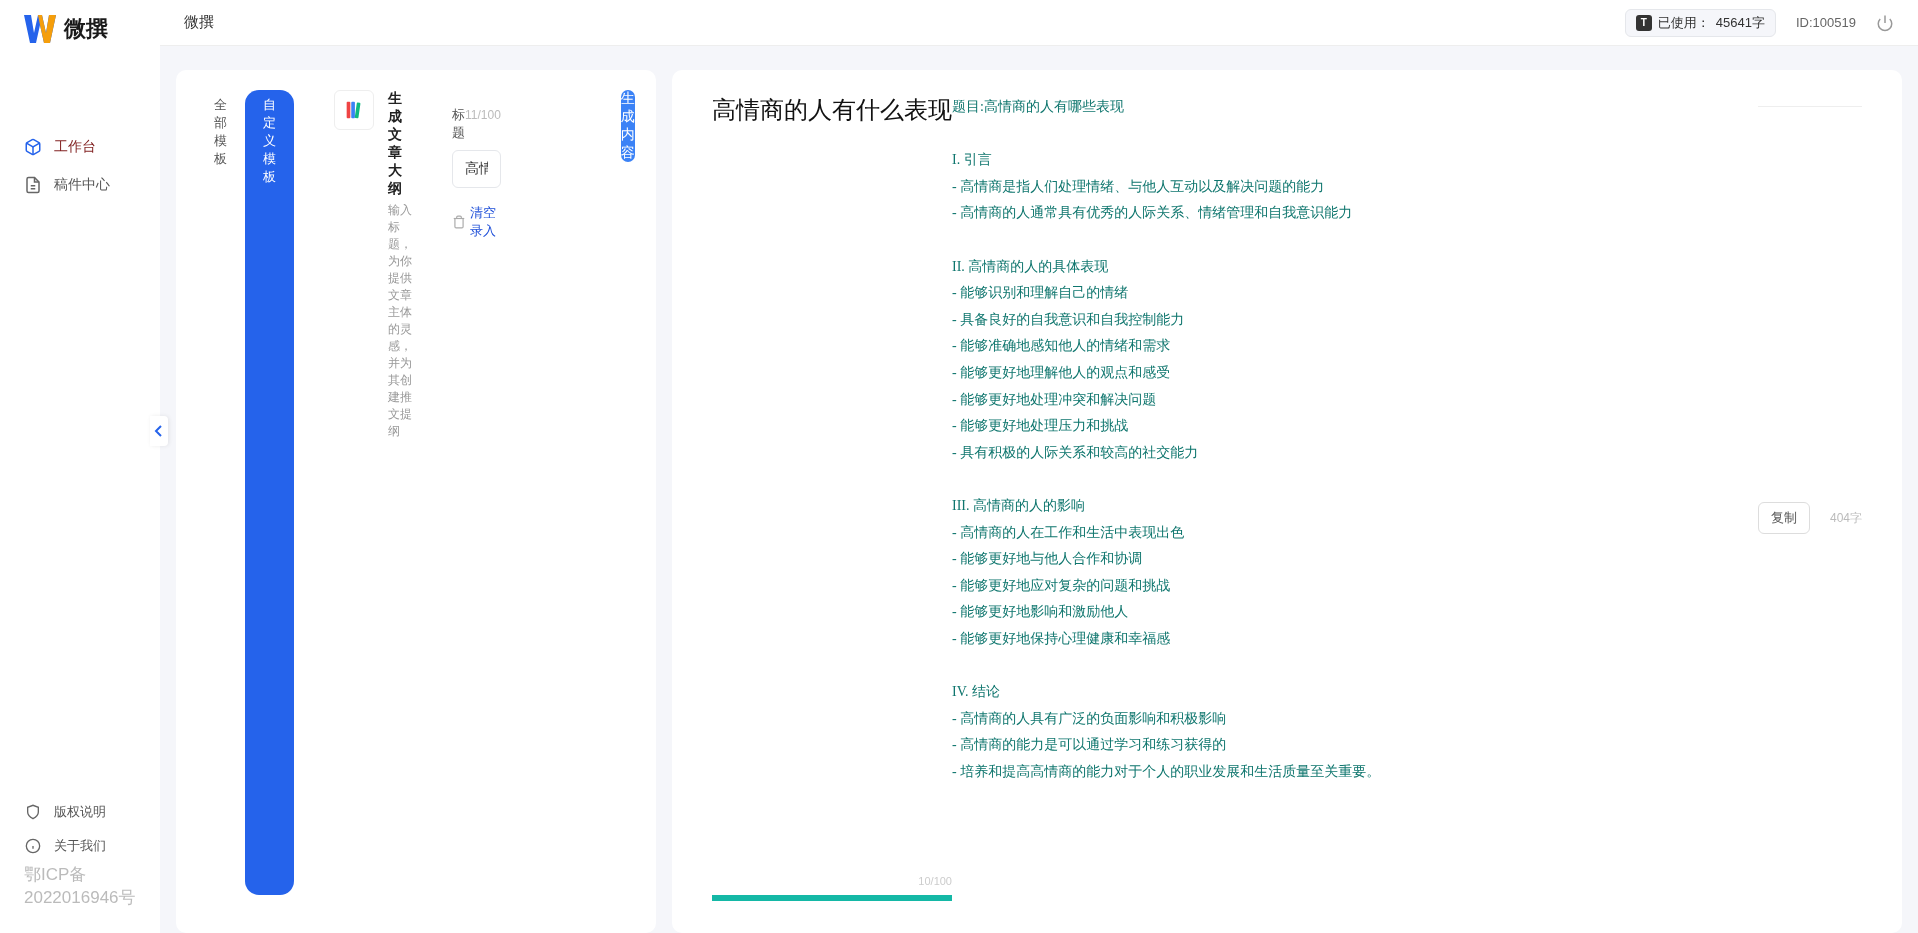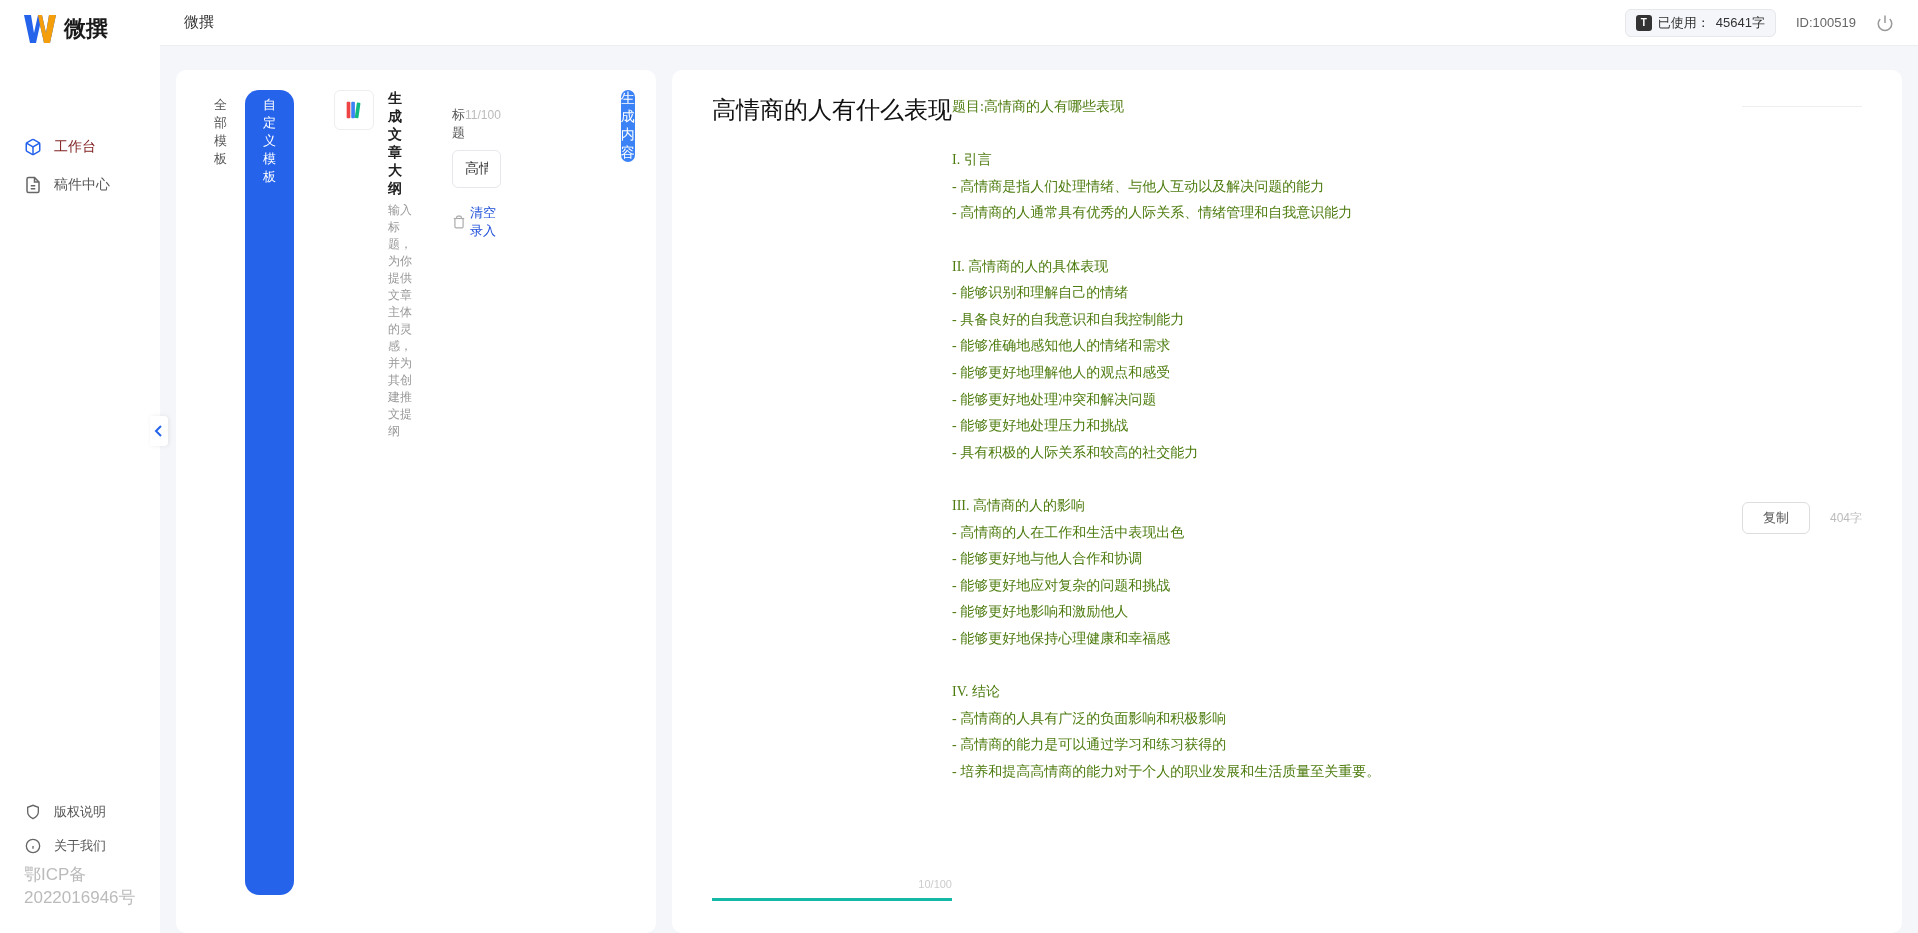"高情商的人有什么表现" .output-header { border-bottom: 3px solid #14b8a6 -> 6px solid #14b8a6 }
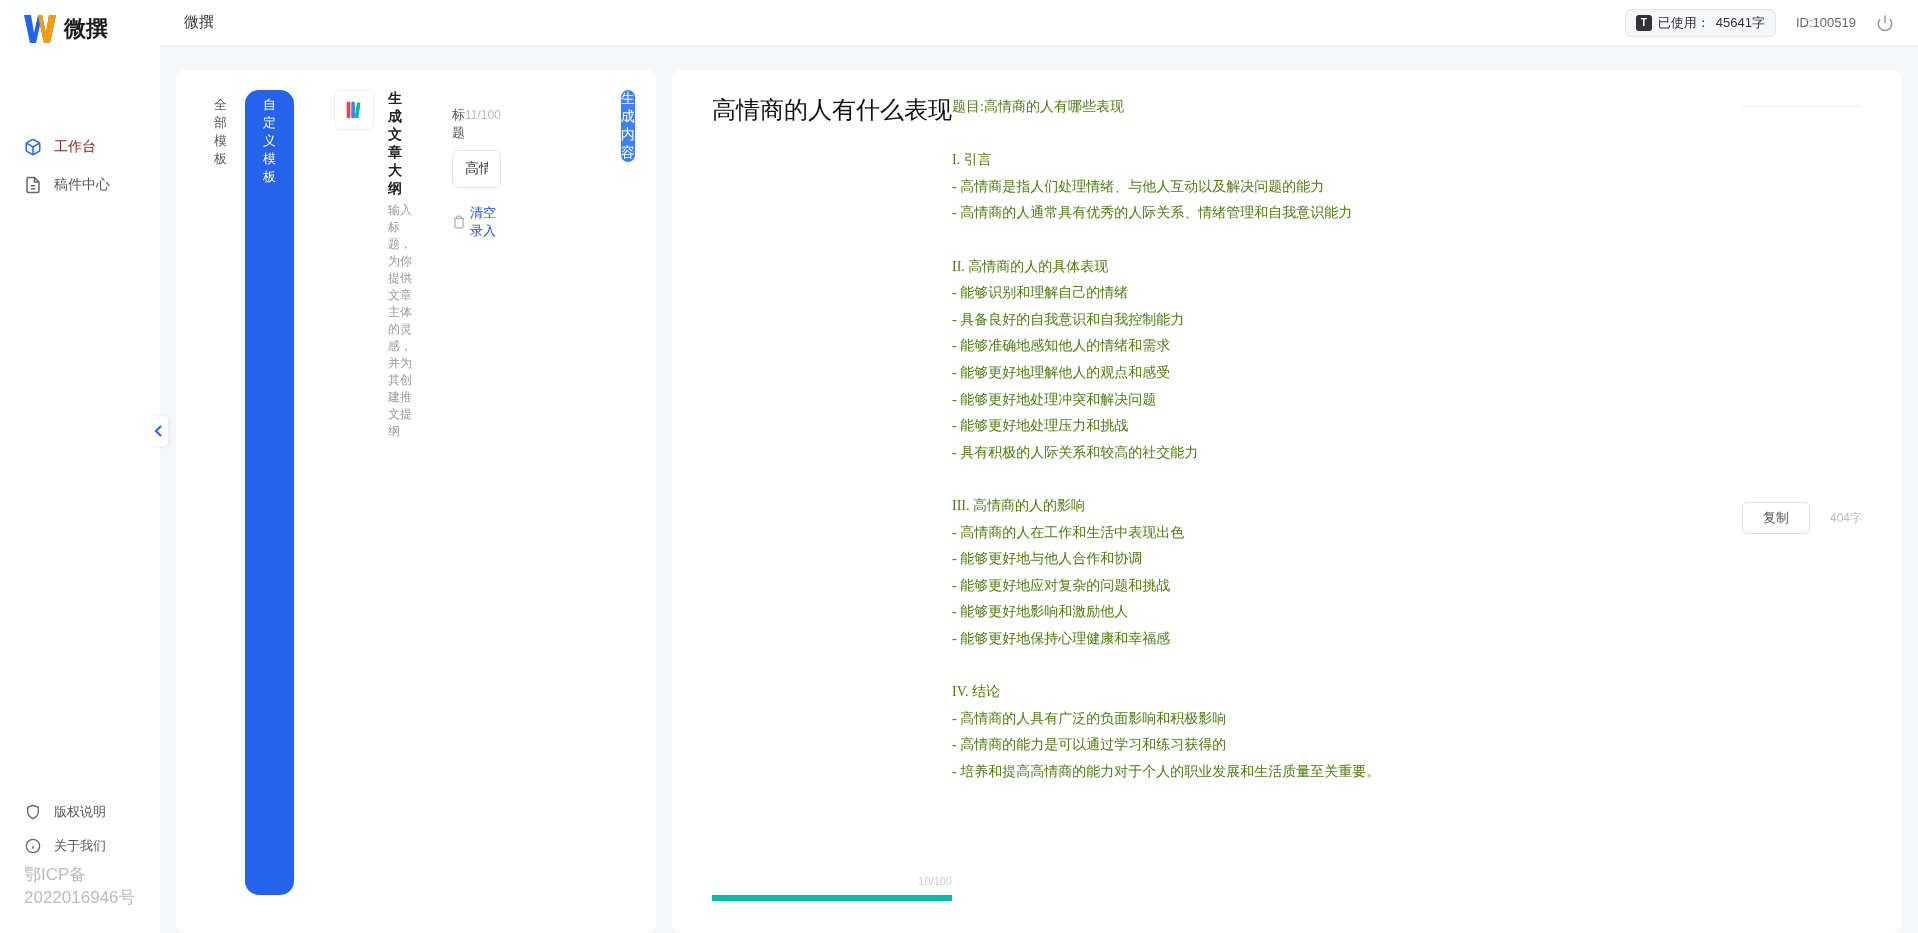"题目:高情商的人有哪些表现" .output-body { color: #4d7c0f -> #0f766e }
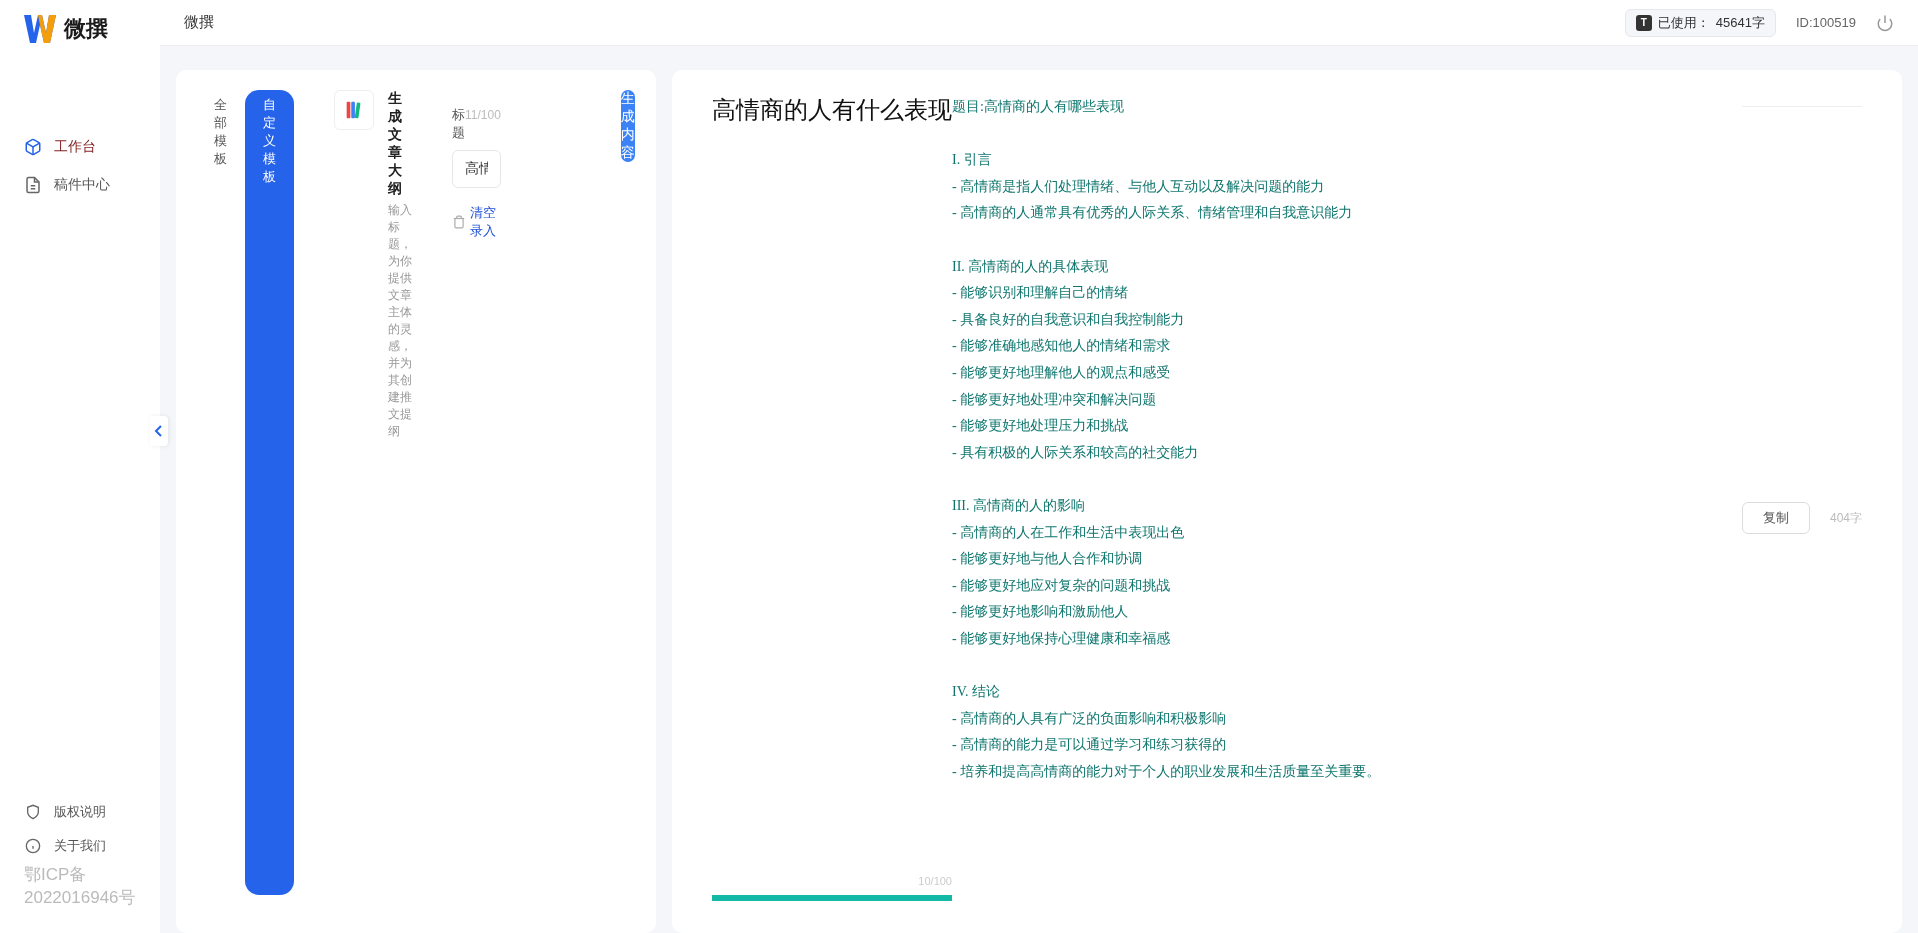"复制" .copy-btn { padding: 6px 20px -> 6px 12px }
